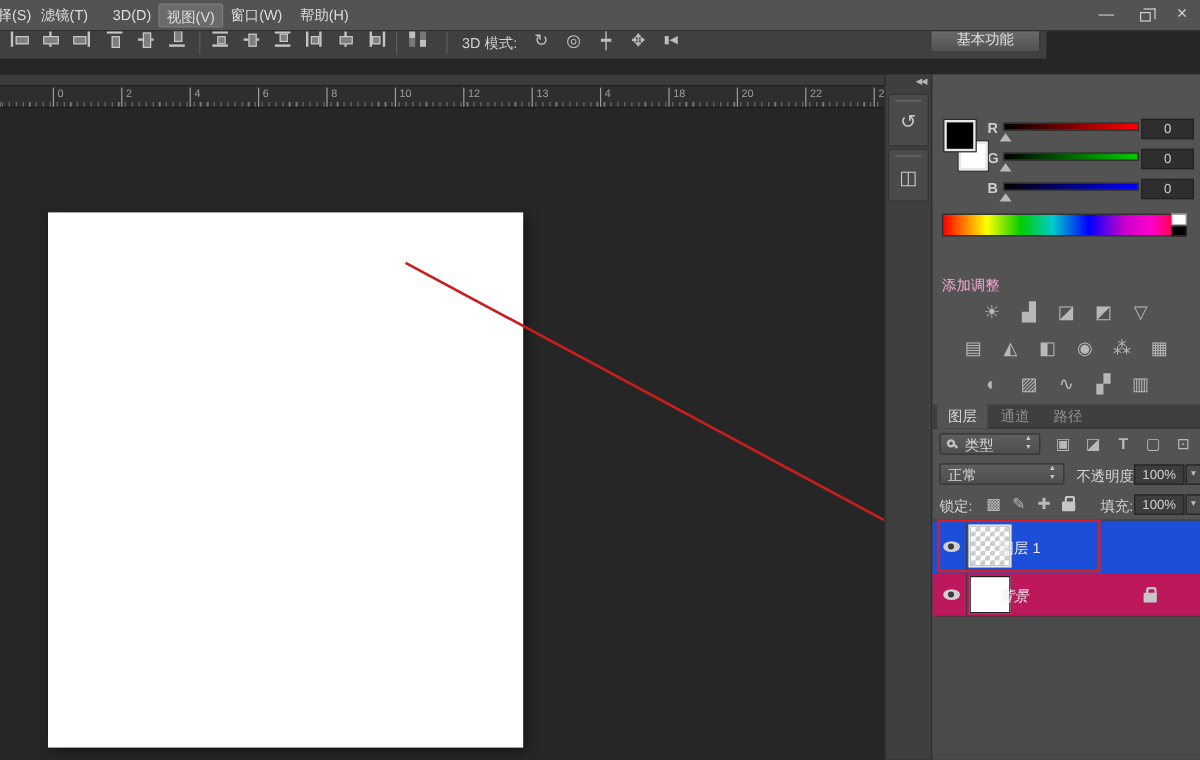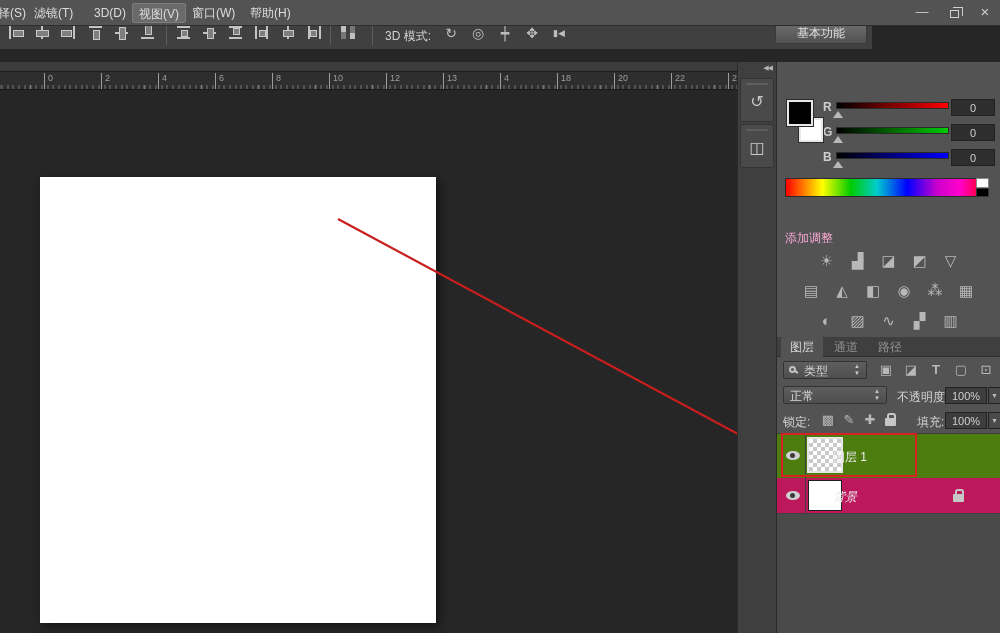"图层 1" div.layer-row { background: #4d7c0f -> #1d4ed8 }
